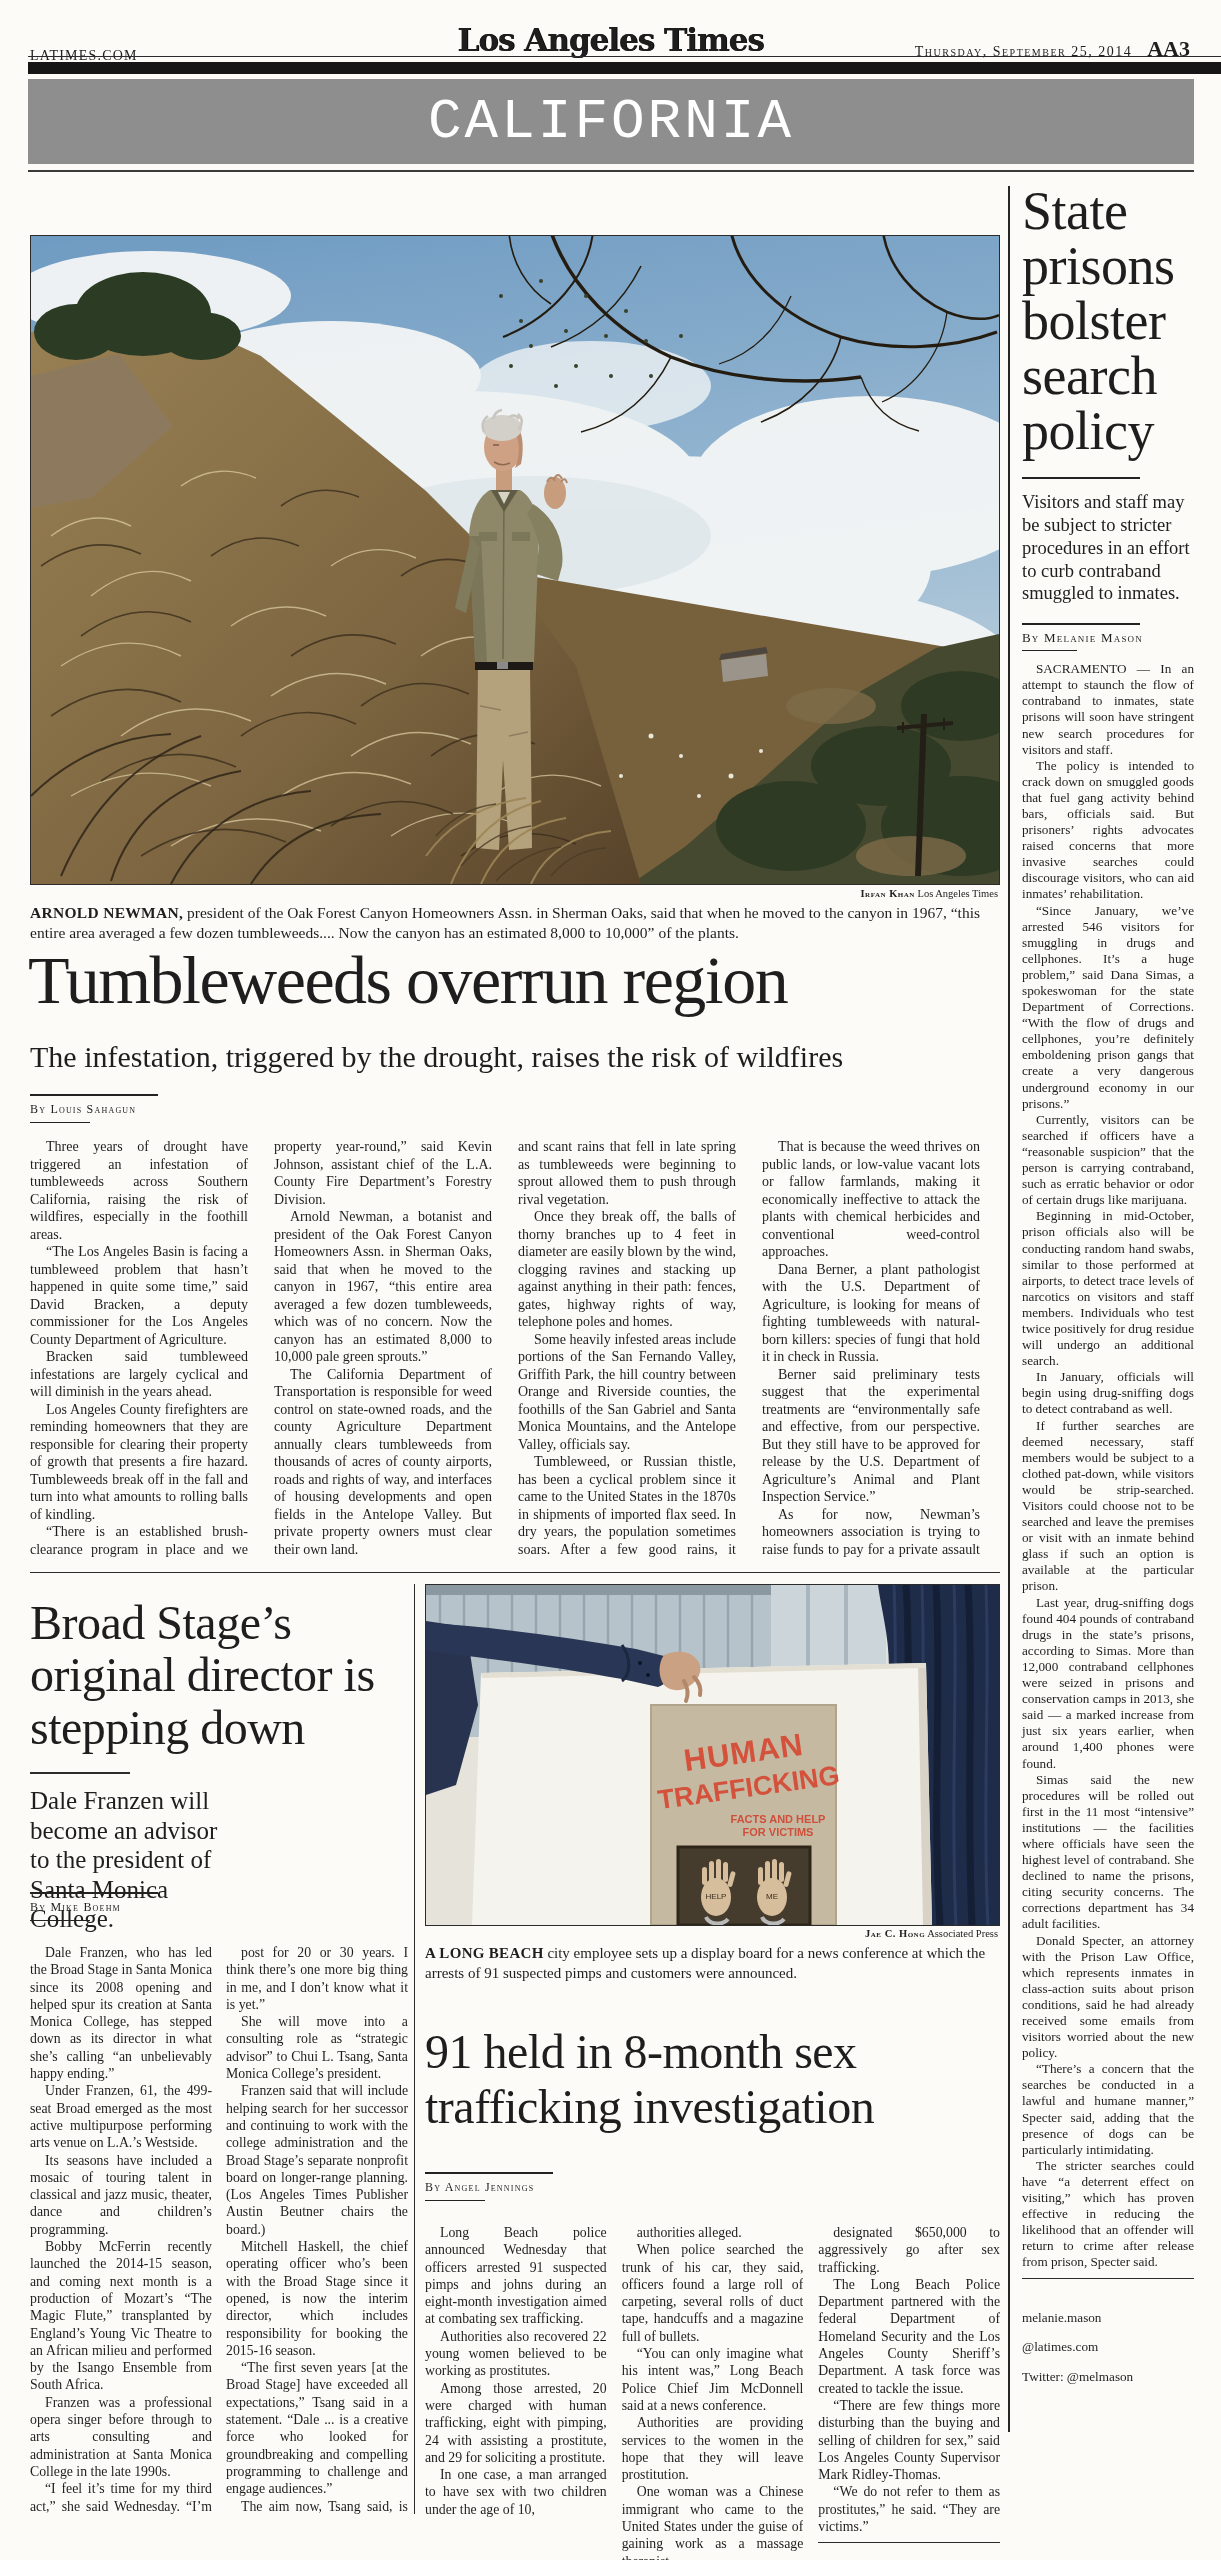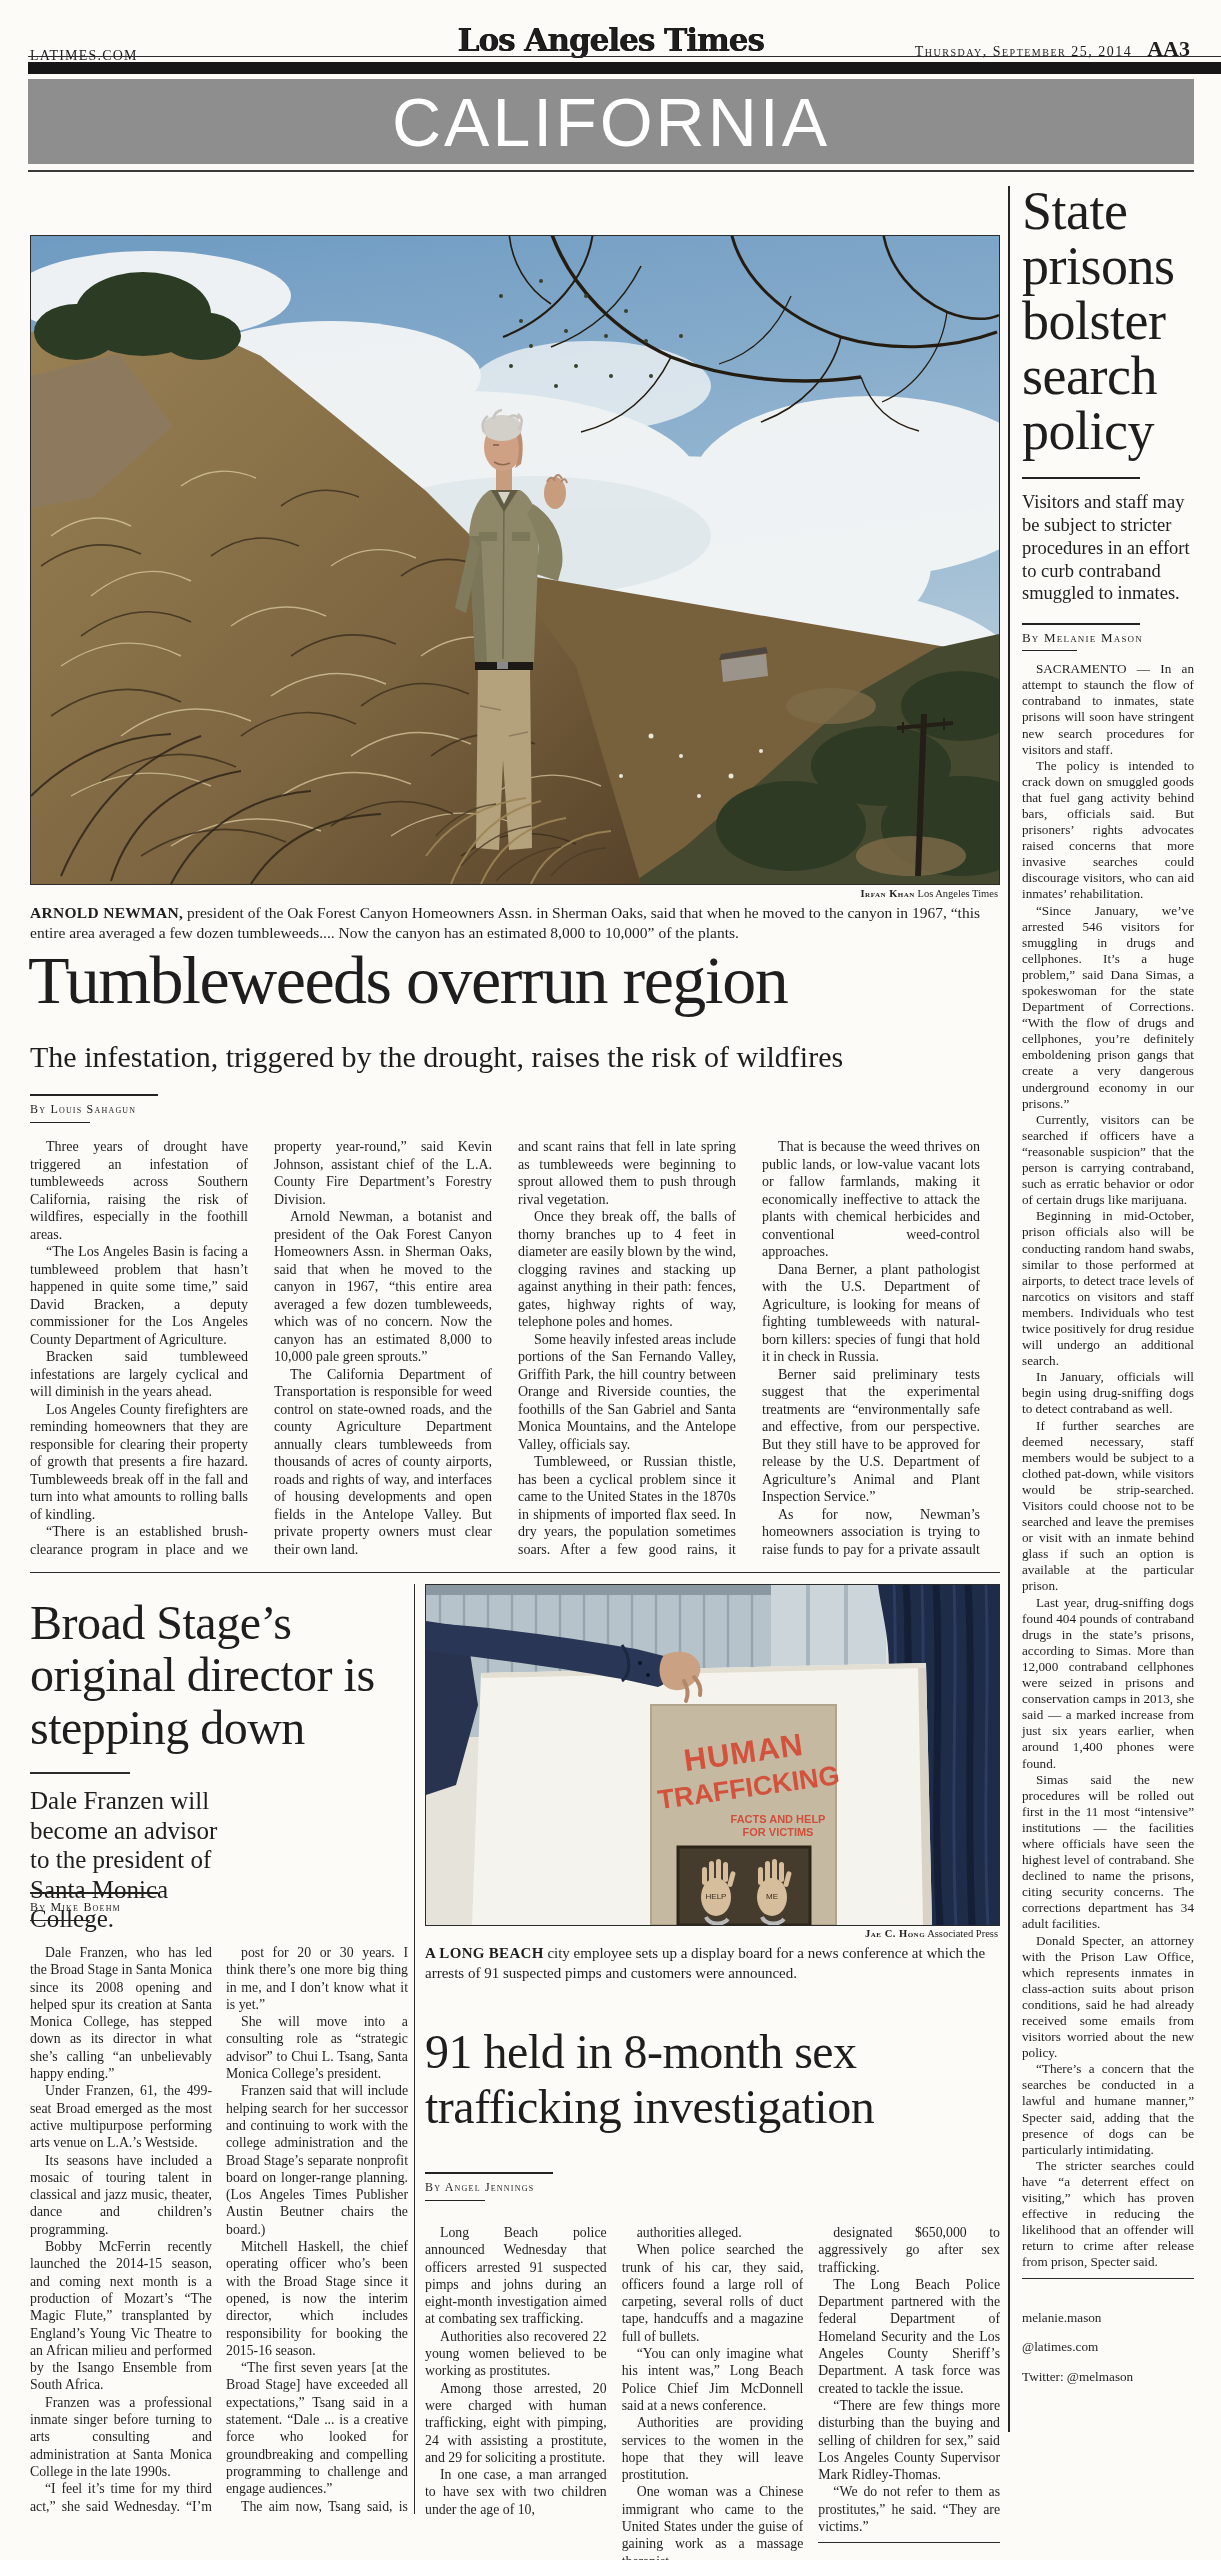"CALIFORNIA" .banner-title { font-family: Liberation Sans, sans-serif -> Liberation Mono, monospace; font-size: 68px -> 56px }
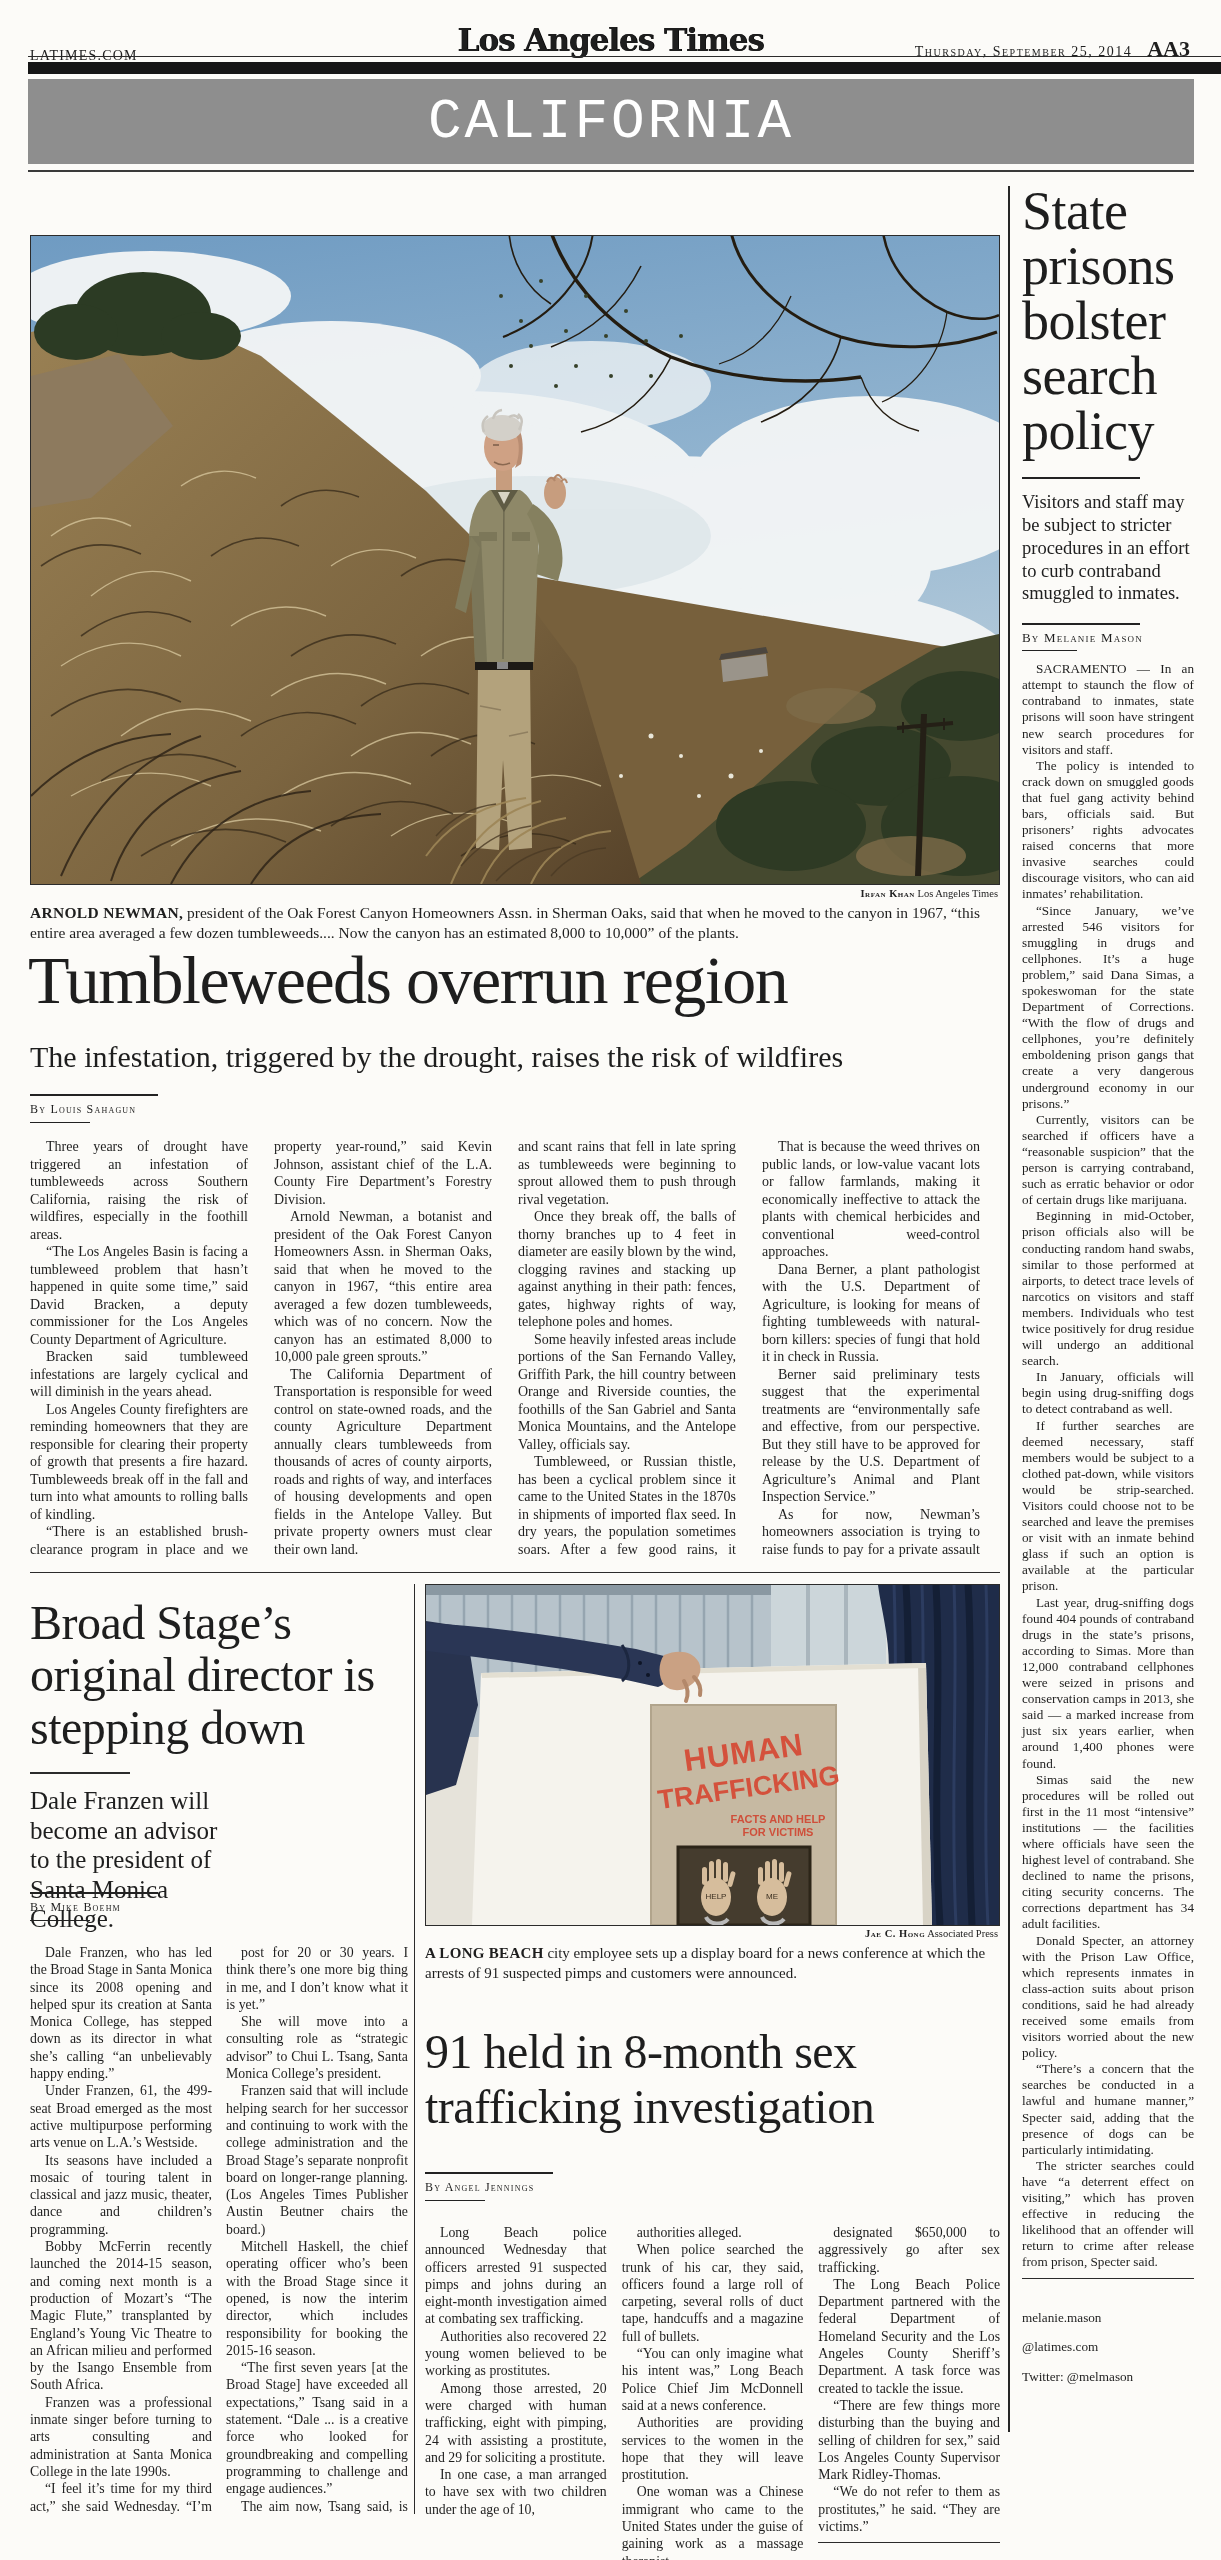"Franzen was a professional inmate" p { text: inmate singer before turning -> opera singer before through }
